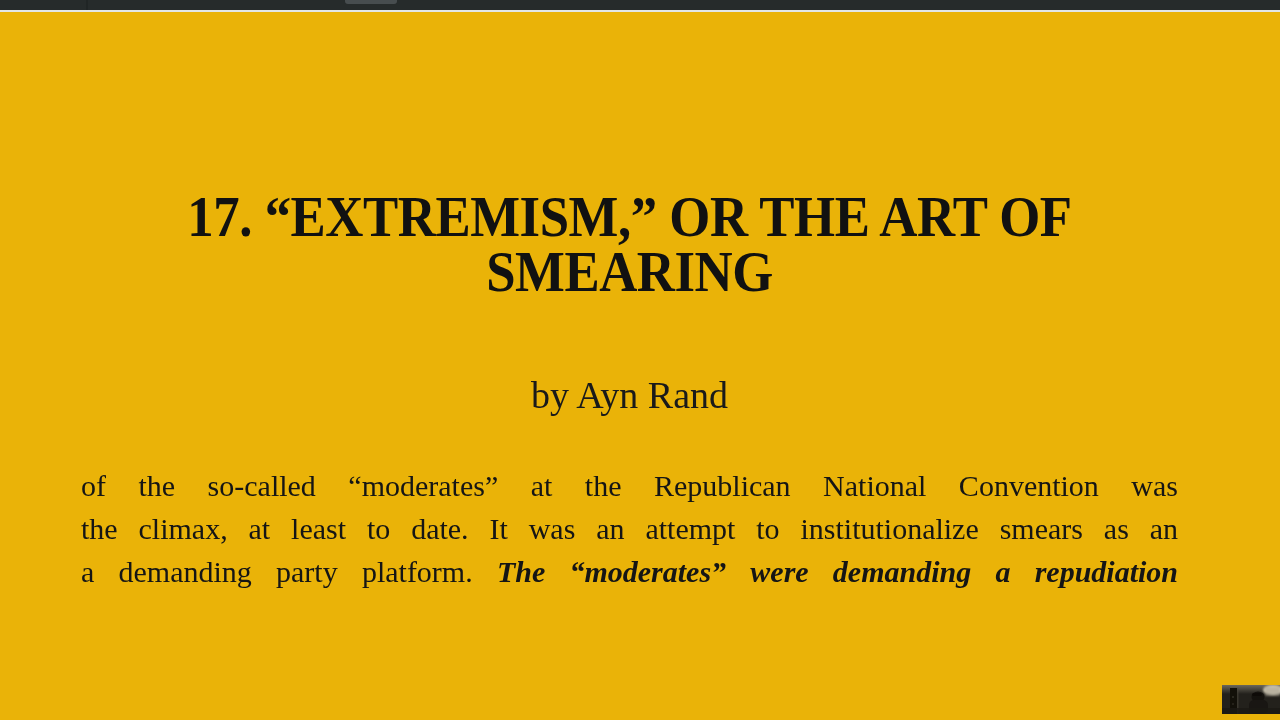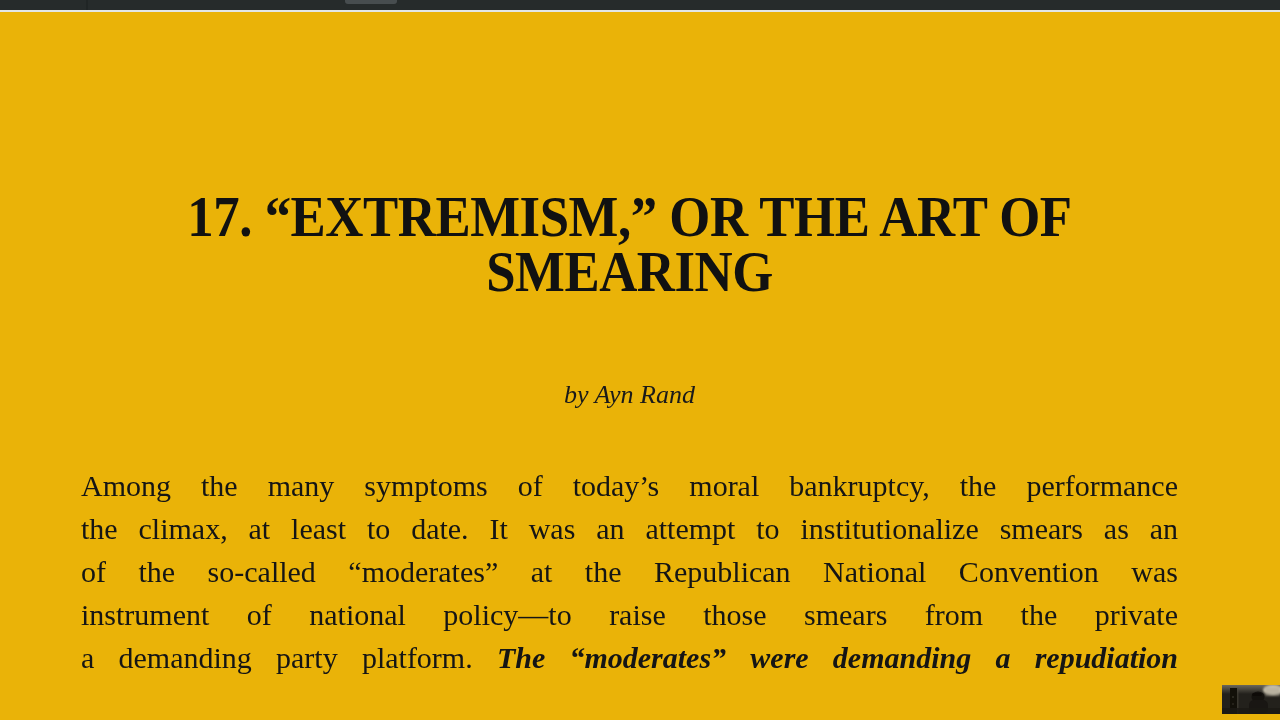"by Ayn Rand" .byline-block { font-size: 26px -> 38px; font-style: italic -> none }
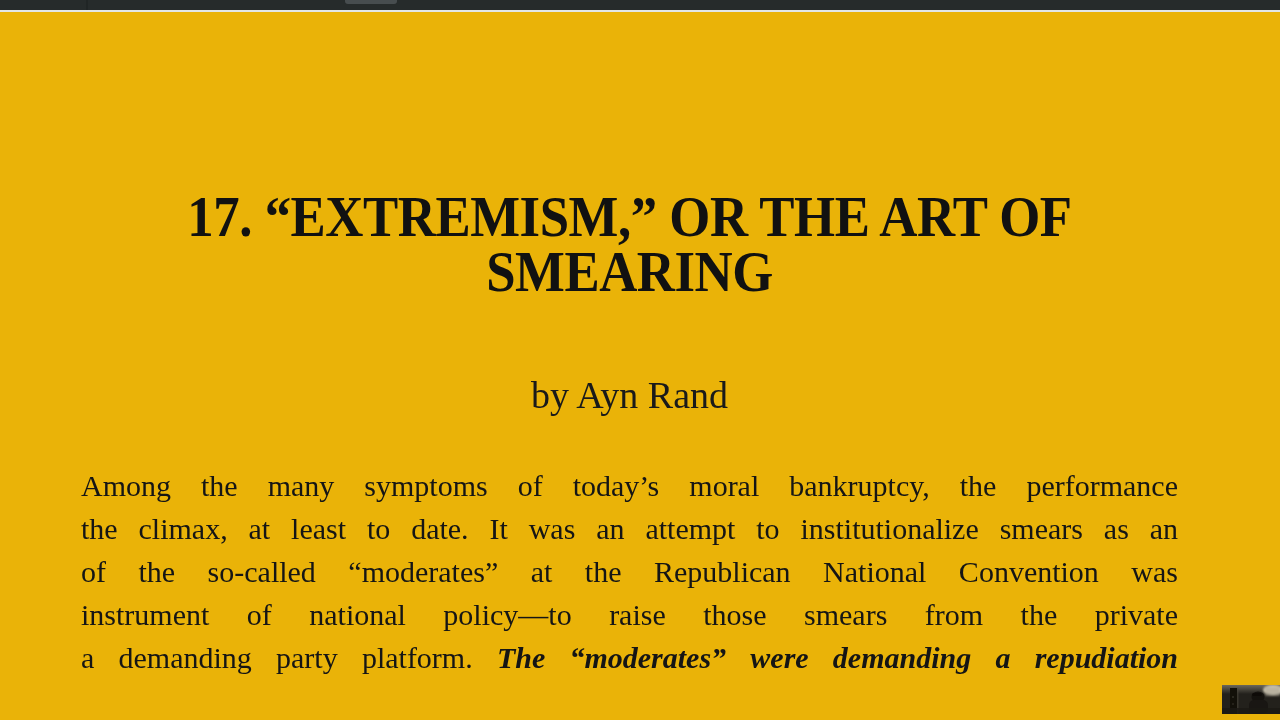"Among the many symptoms of" div.pline { html: <div>Among the many symptoms of today’s moral bankruptcy, the performance</div> -> none }
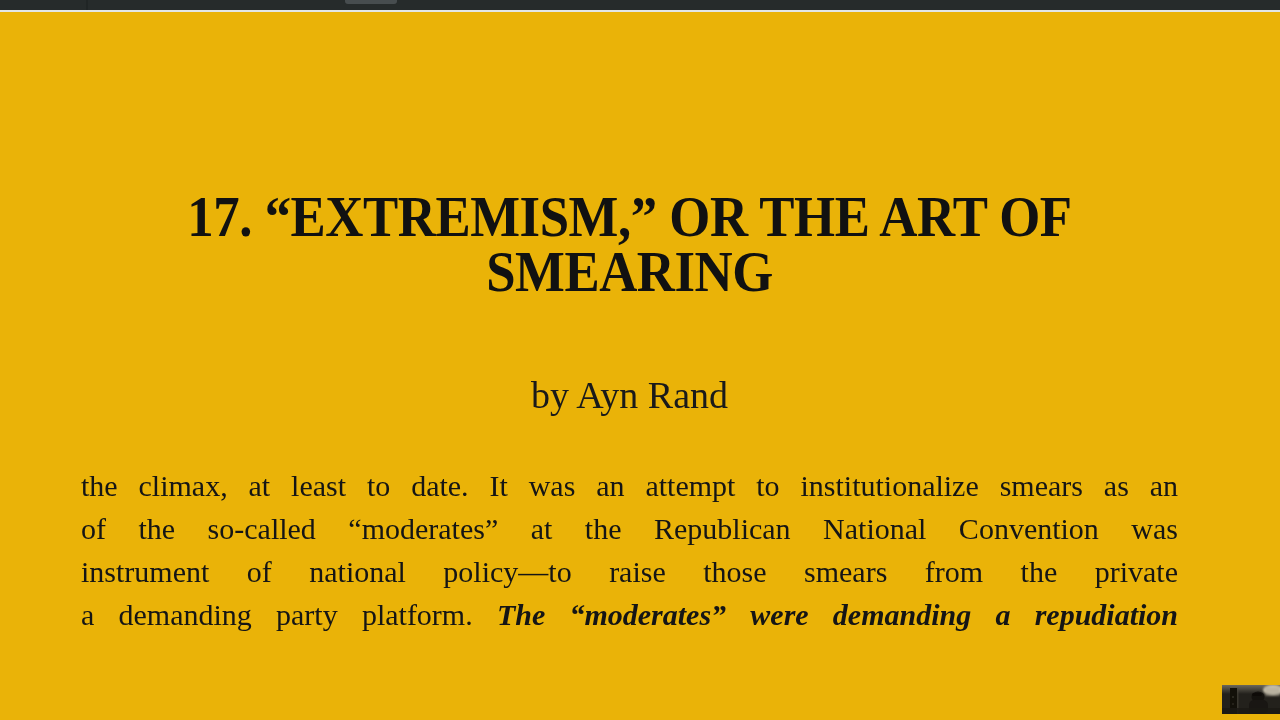"the climax, at least to" div.pline { order: before "of the so-called “moderates” at" -> after "of the so-called “moderates” at" }
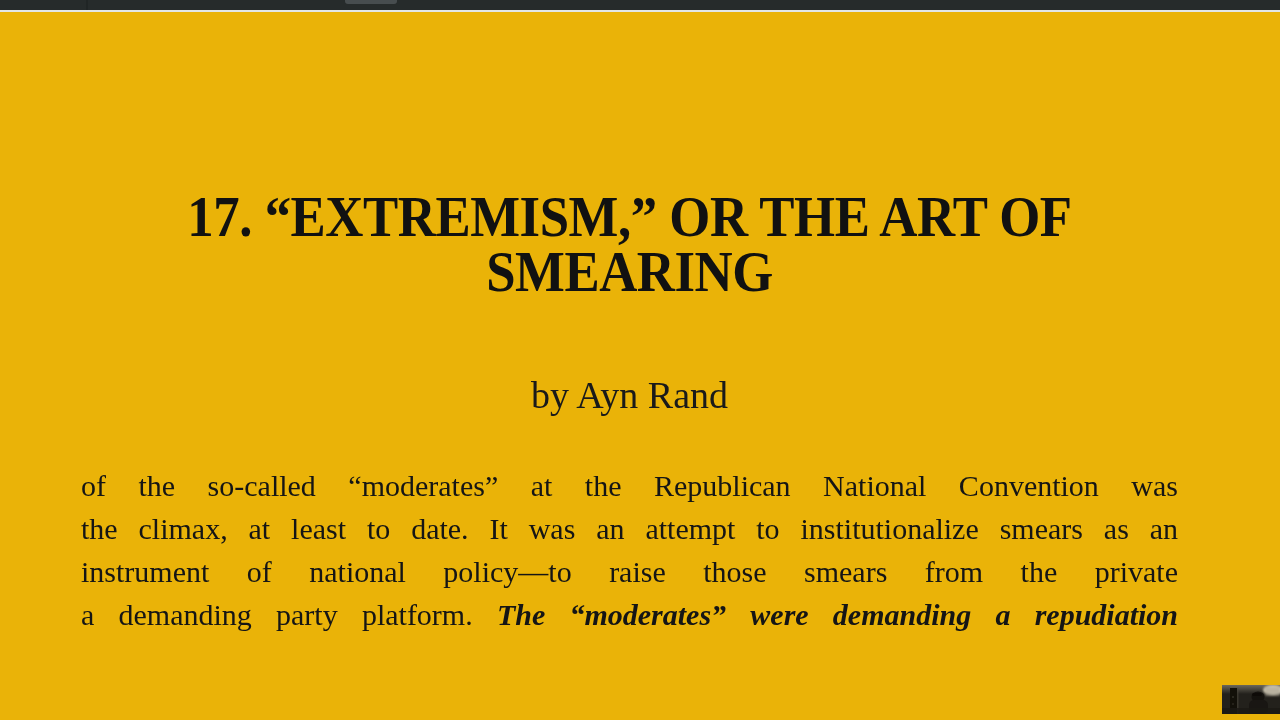"instrument of national policy—to raise" div.pline { html: <div>instrument of national policy—to raise those smears from the private</div> -> none }
